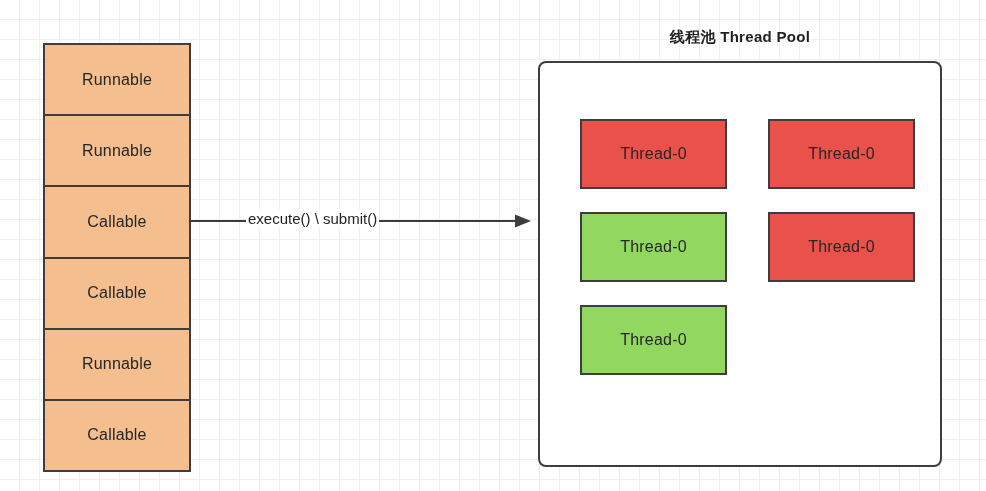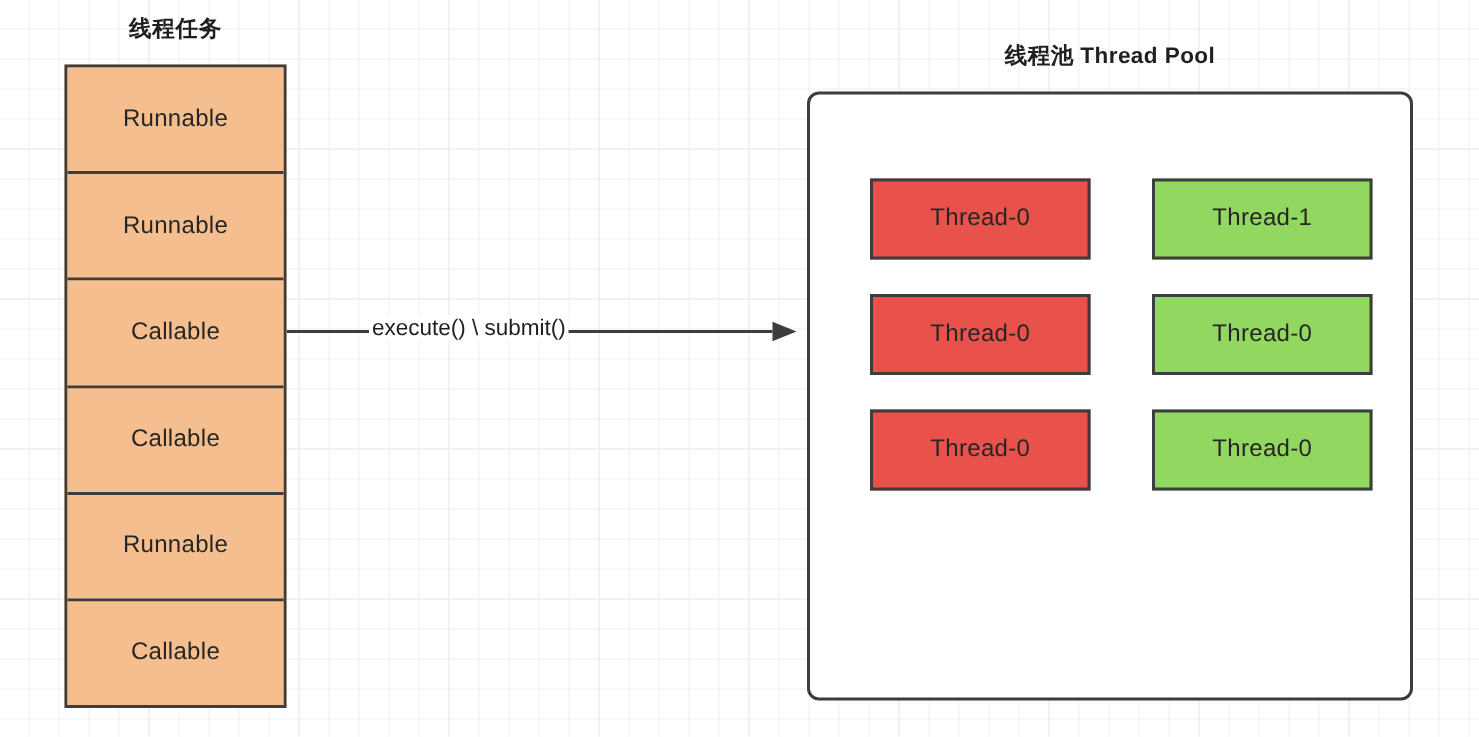"线程任务" div { html: <div>线程任务</div> -> none }
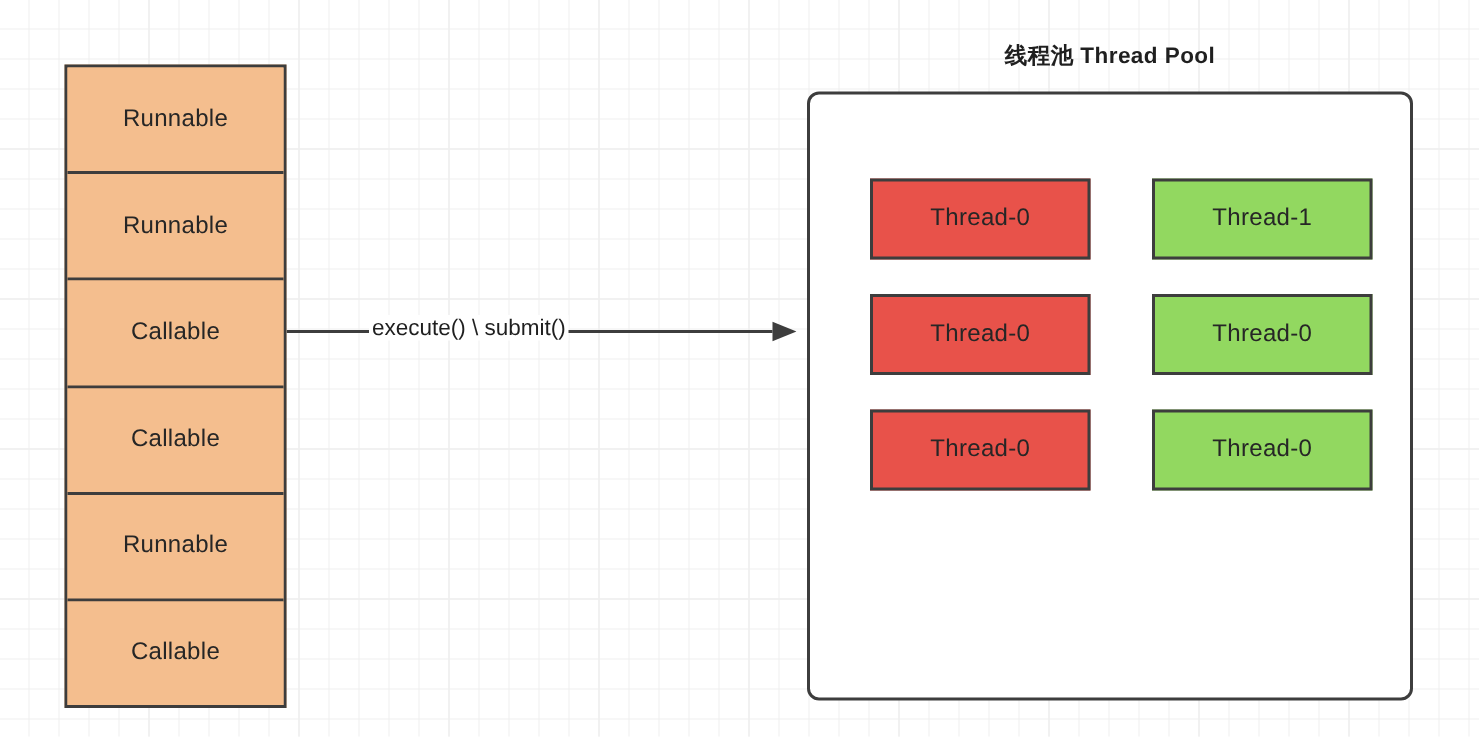"Thread-0" .thread-box { height: 54px -> 70px }
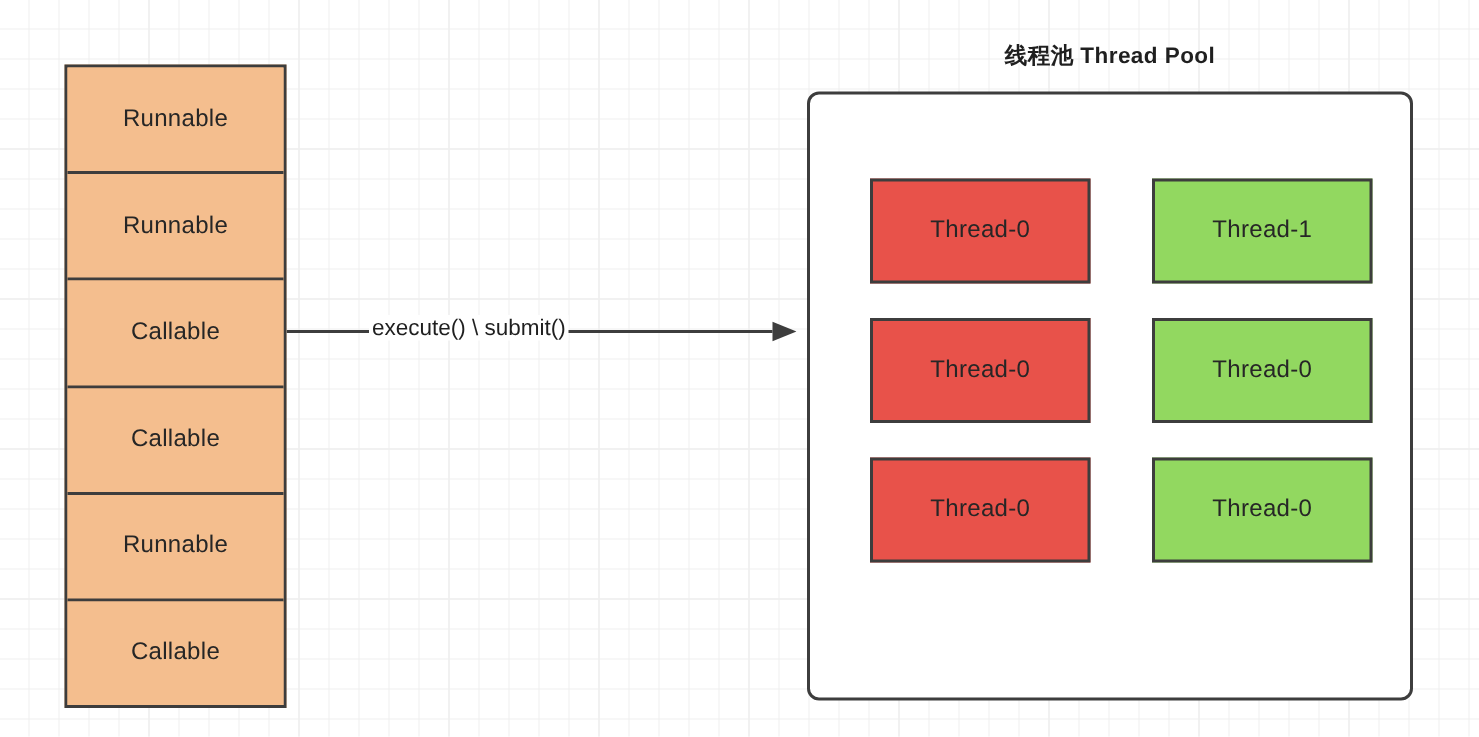"Thread-1" div.thread-box { html: <div>Thread-1</div> -> none }
